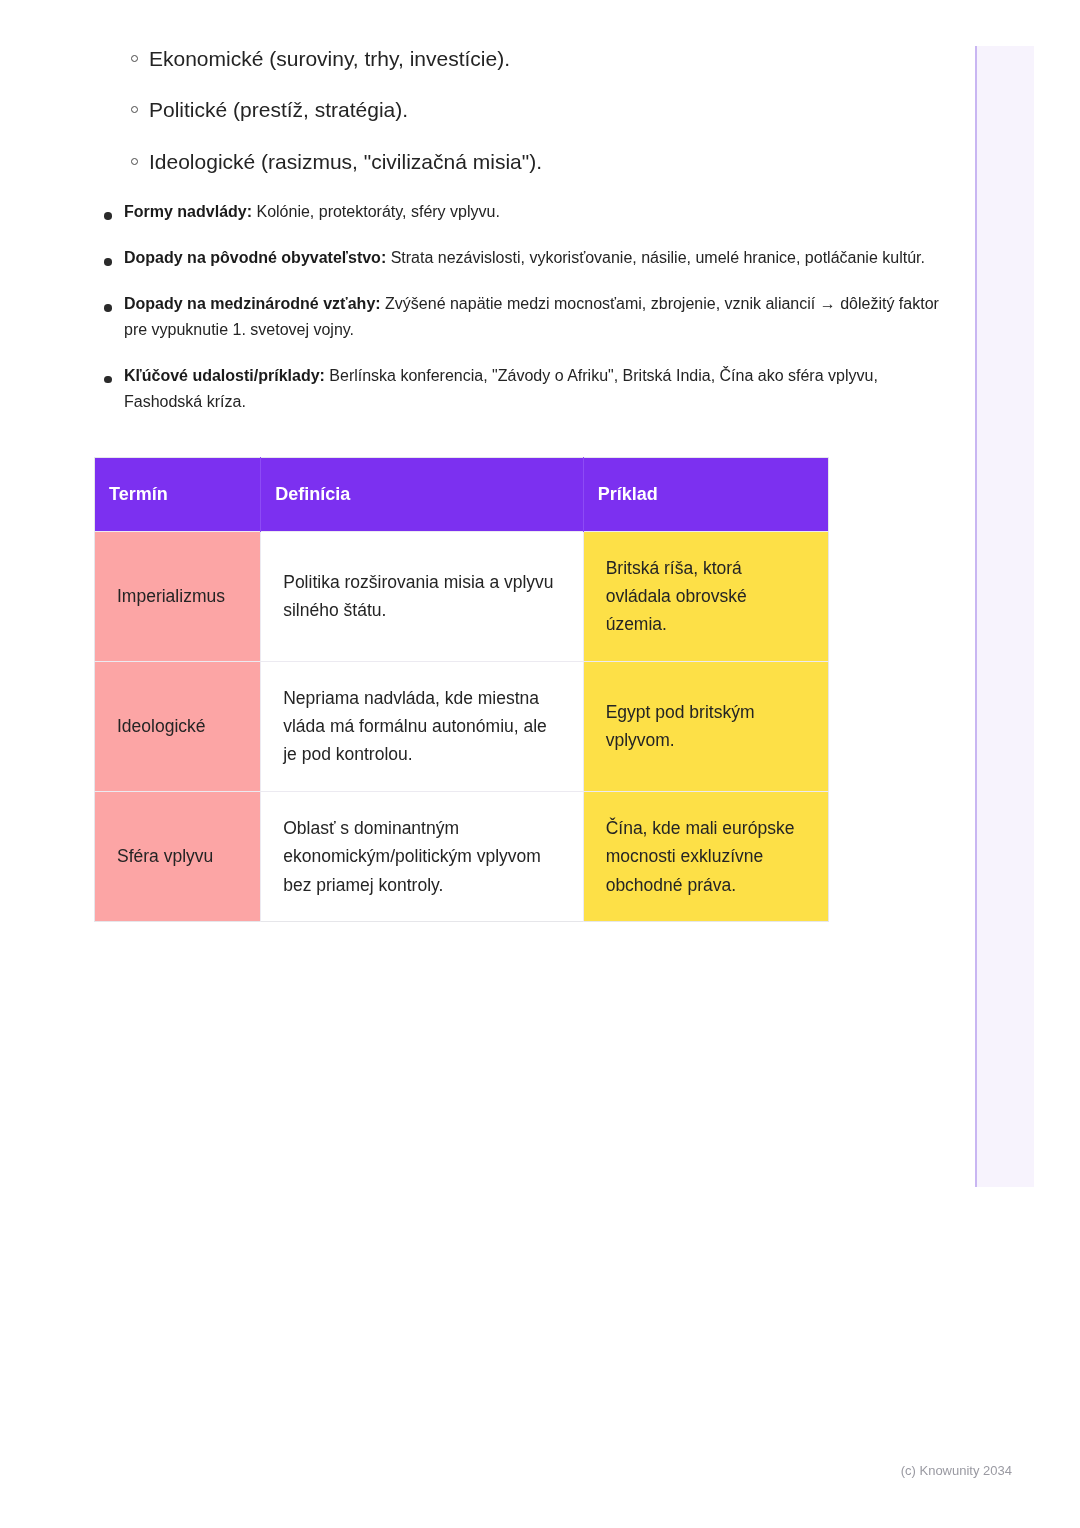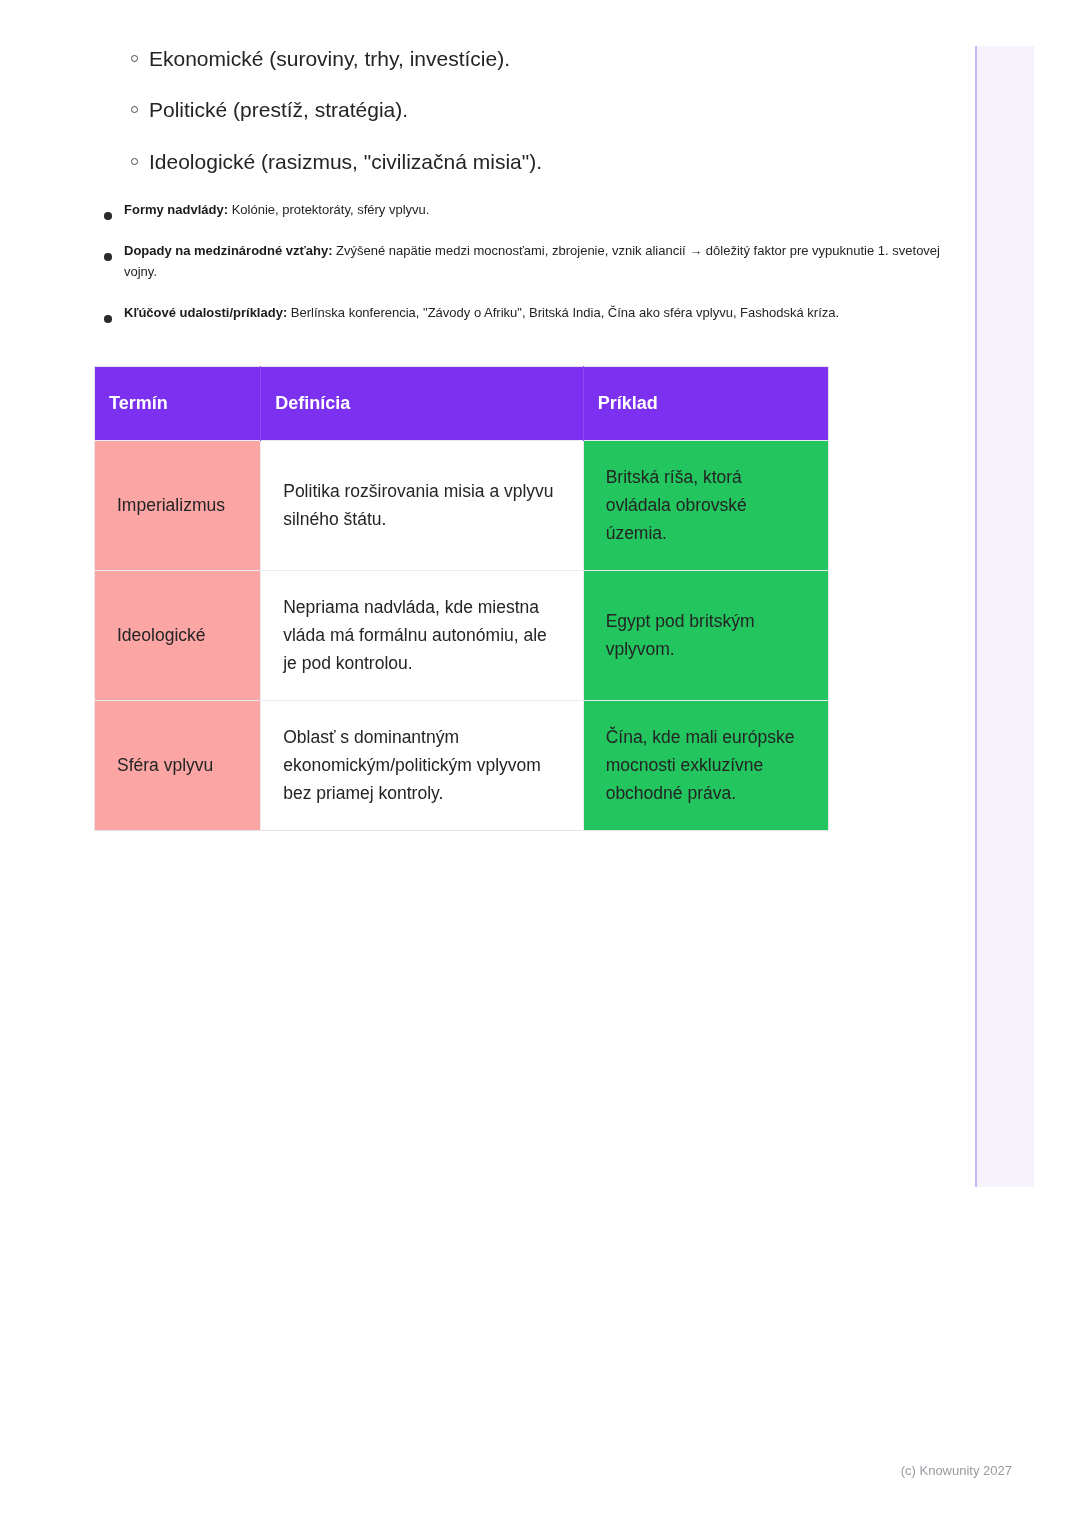"Formy nadvlády: Kolónie, protektoráty," ul.main-list > li { font-size: 13px -> 16px }
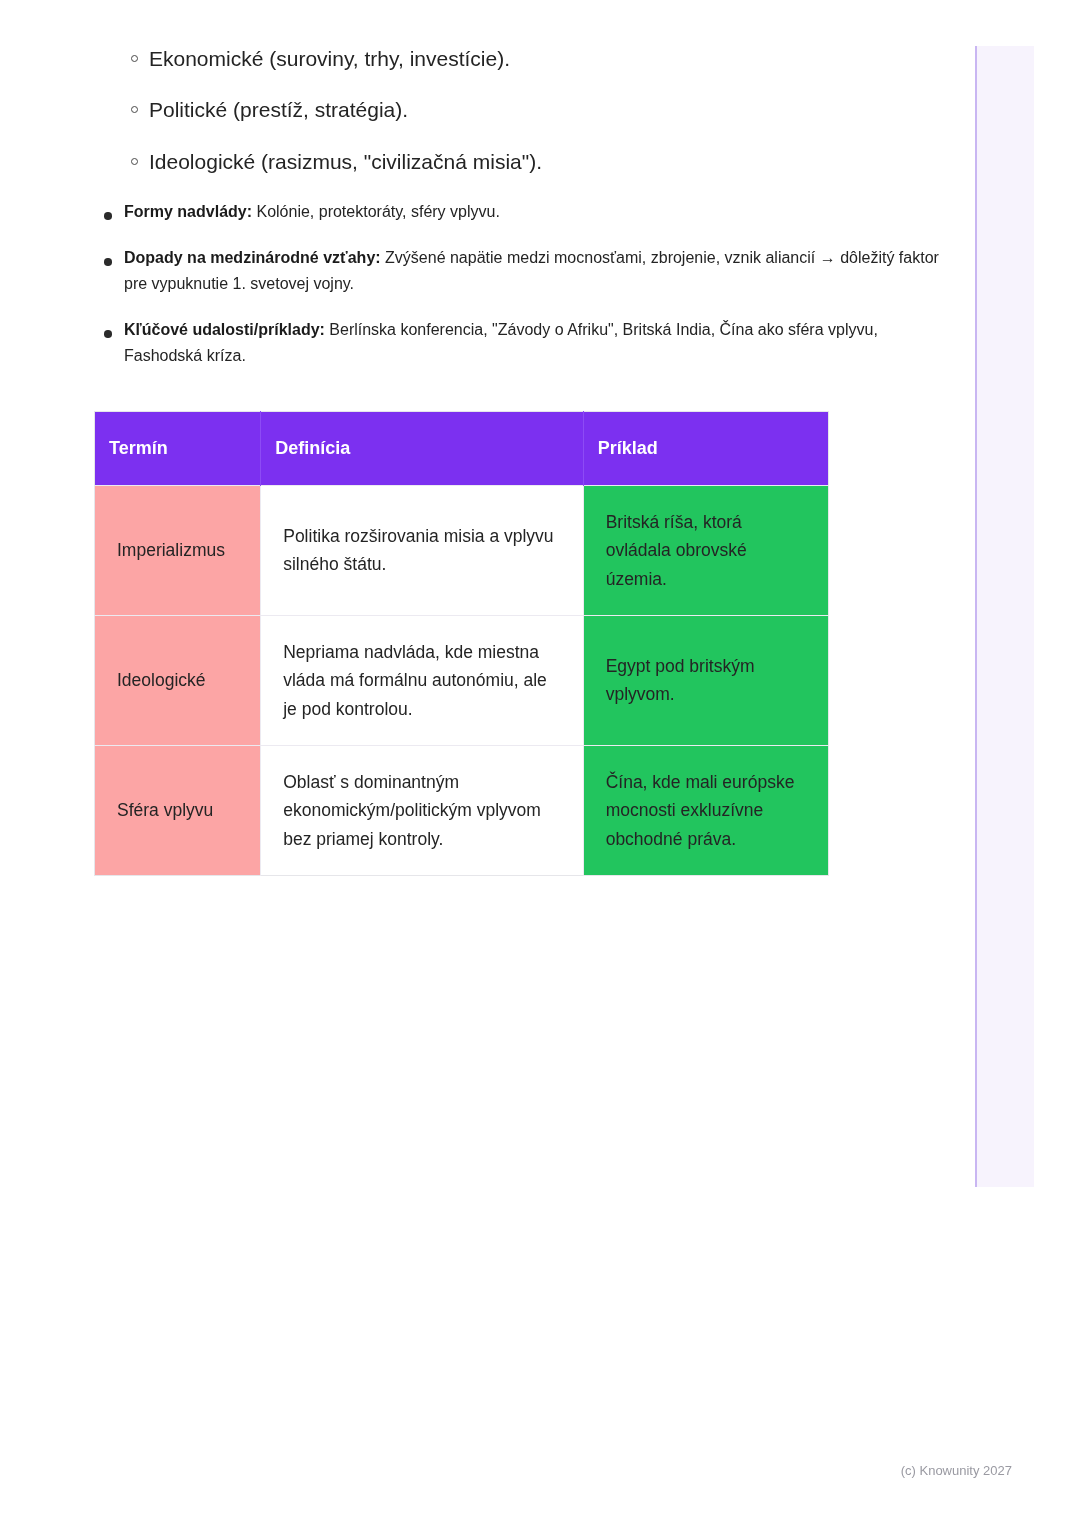"Dopady na pôvodné obyvateľstvo: Strata" li { html: none -> <li><b>Dopady na pôvodné obyvateľstvo:</b><span> Strata nezávislosti, vykorisťovanie, násilie, umelé hranice, potláčanie kultúr.</span></li> }
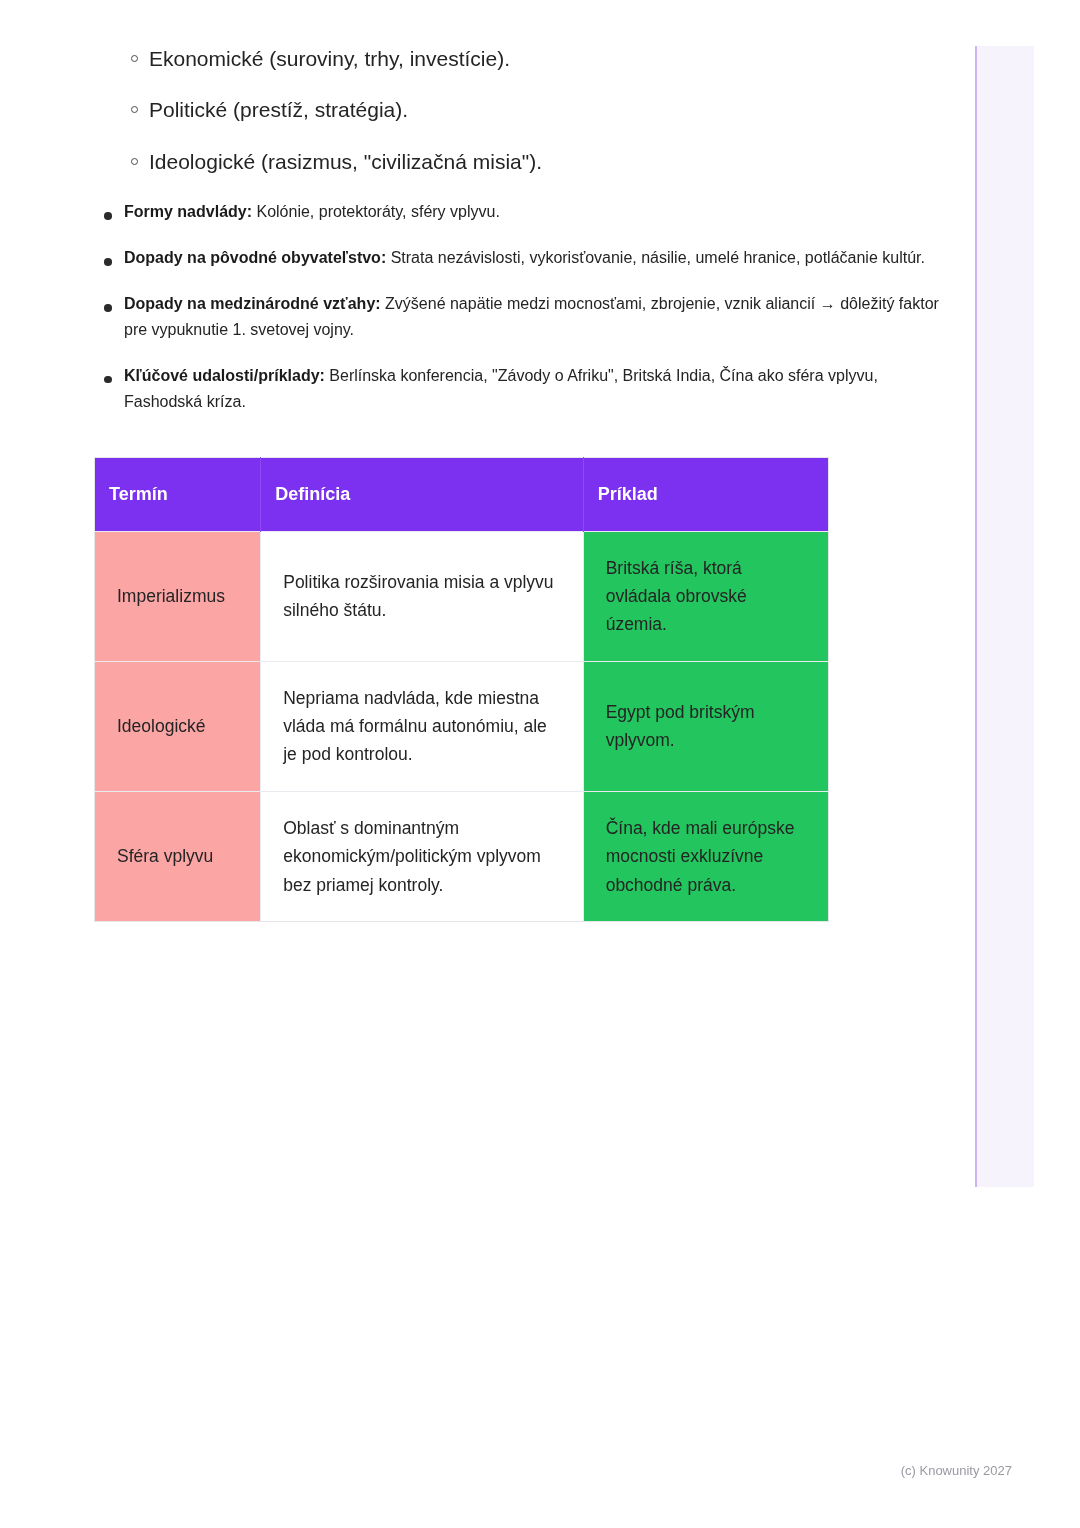"Britská ríša, ktorá ovládala obrovské" table.terms td.col-ex { background: #22c55e -> #fde047 }
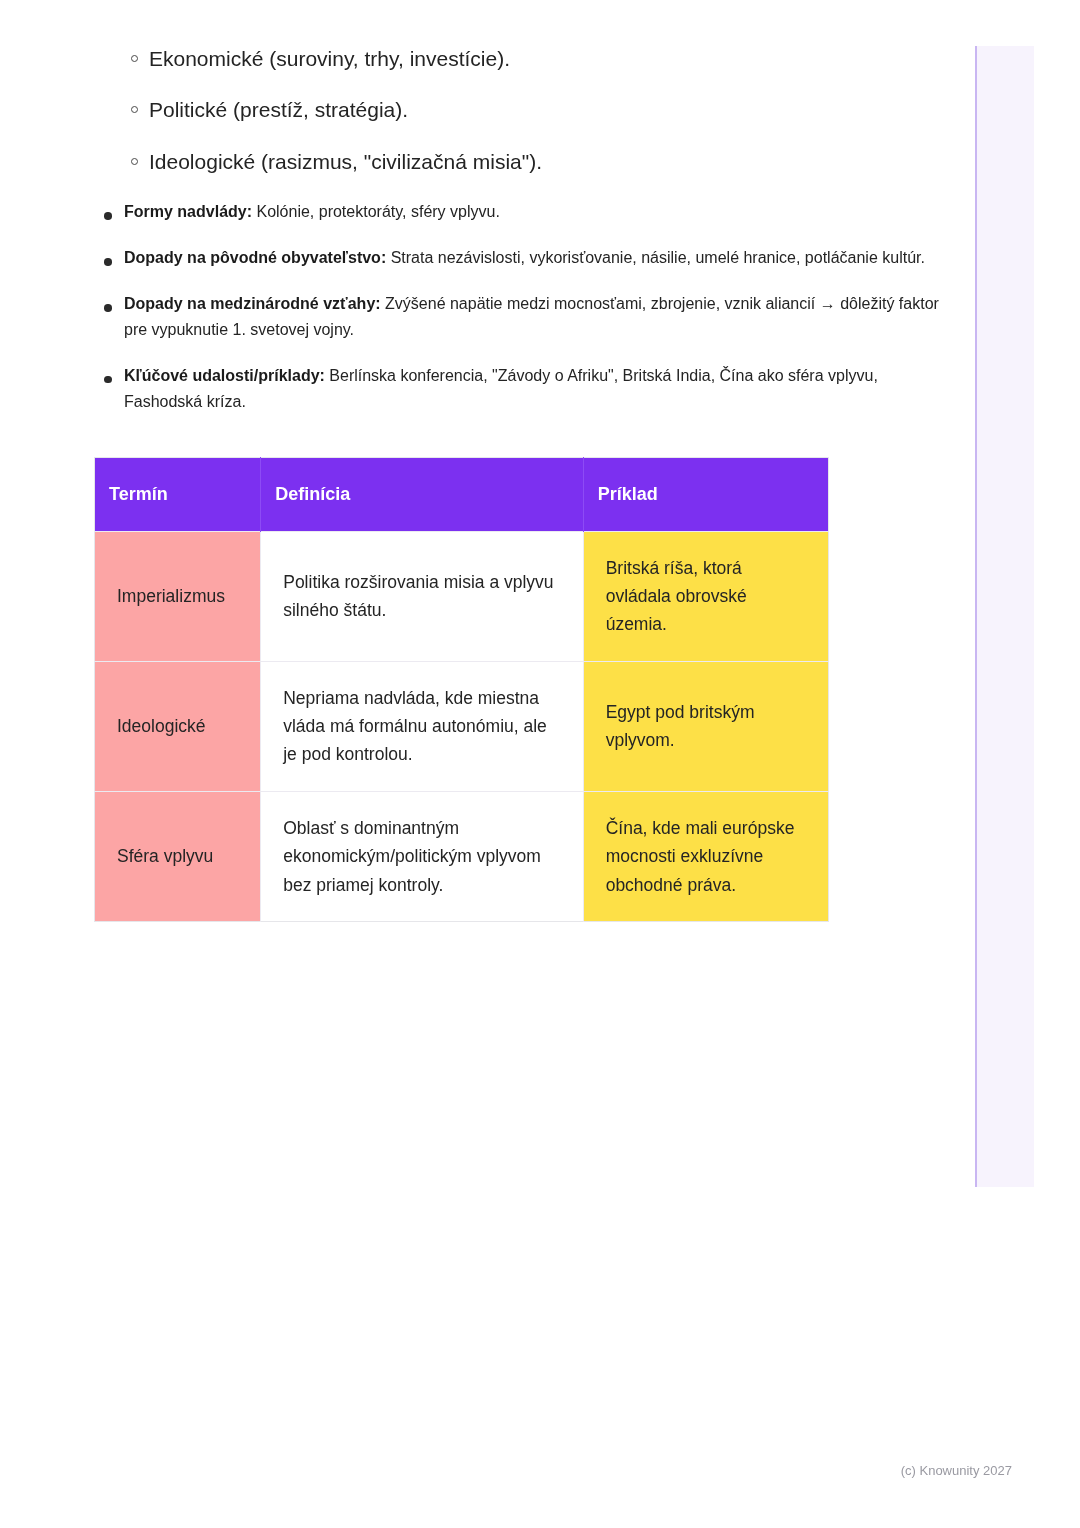"(c) Knowunity 2027" div.footer { text: 2027 -> 2034 }
